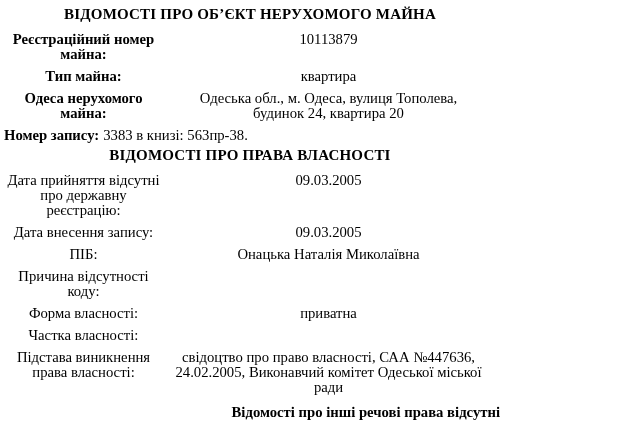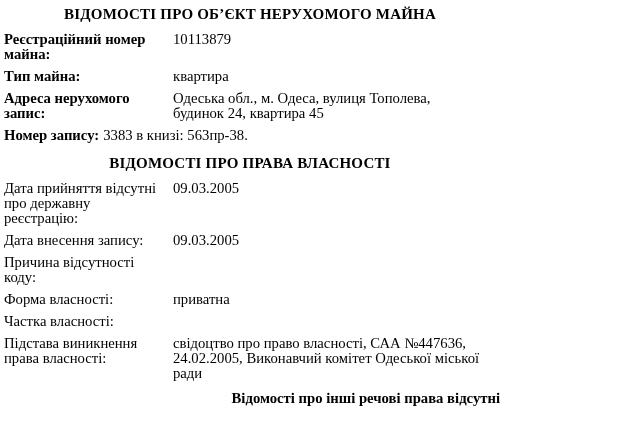"Реєстраційний номер майна:" .row { text-align: none -> center }
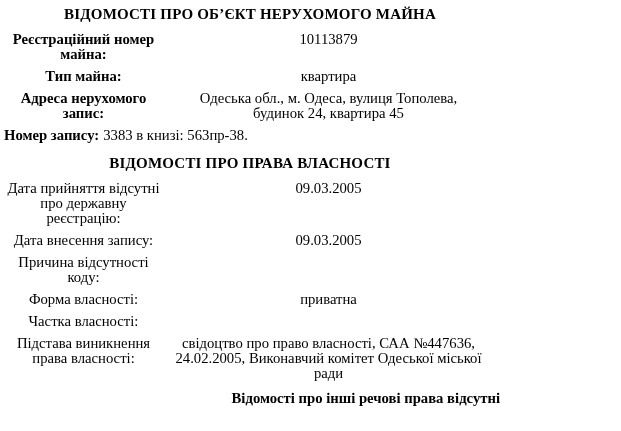"Адреса нерухомого запис:" div.label { text: Адреса нерухомого запис -> Одеса нерухомого майна }
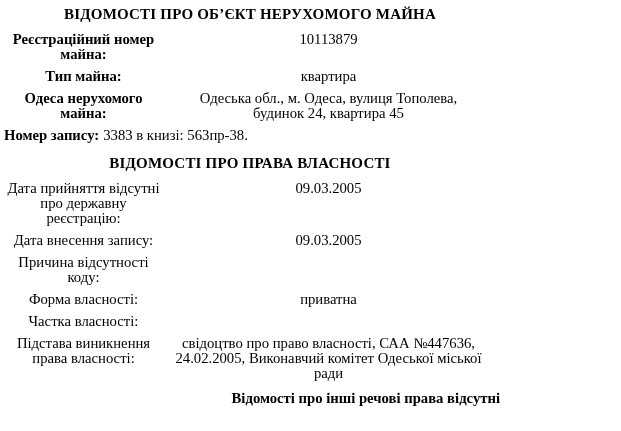"Одеська обл., м. Одеса, вулиця" div.value { text: 45 -> 20 }
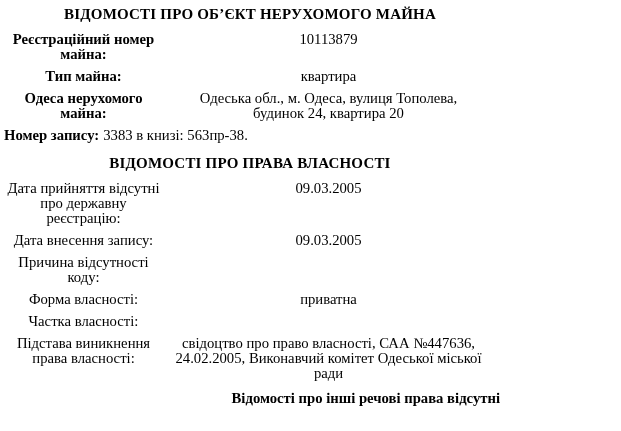"ВІДОМОСТІ ПРО ПРАВА ВЛАСНОСТІ" .section-title.second { margin-top: 13px -> 5px }
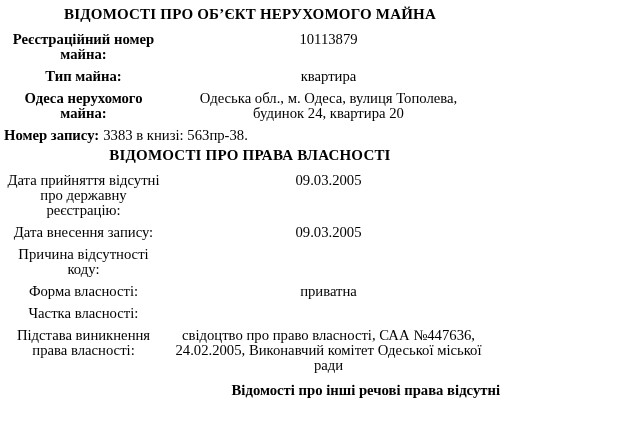"ПІБ:" div.row { html: none -> <div> <div>ПІБ:</div> <div>Онацька Наталія Миколаївна</div> </div> }
